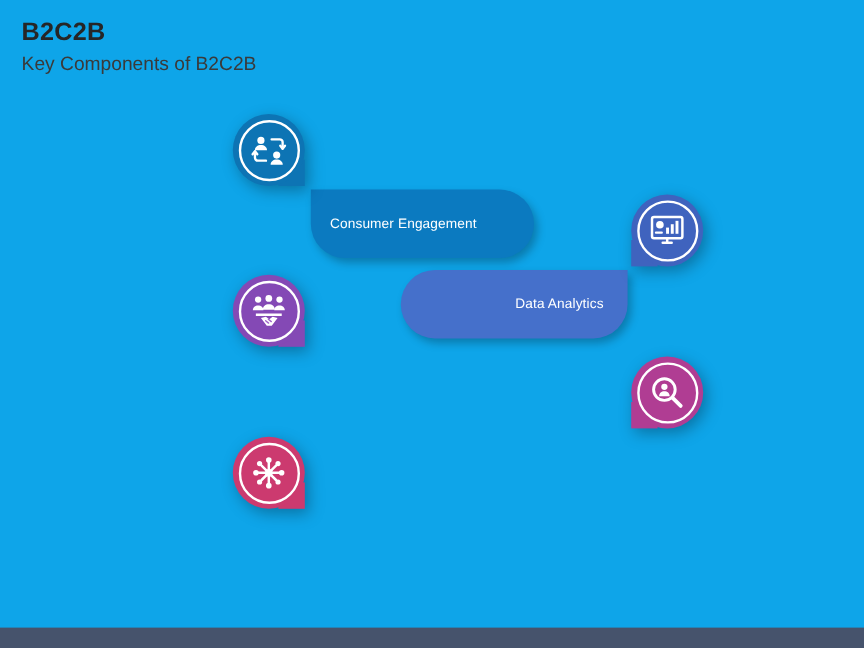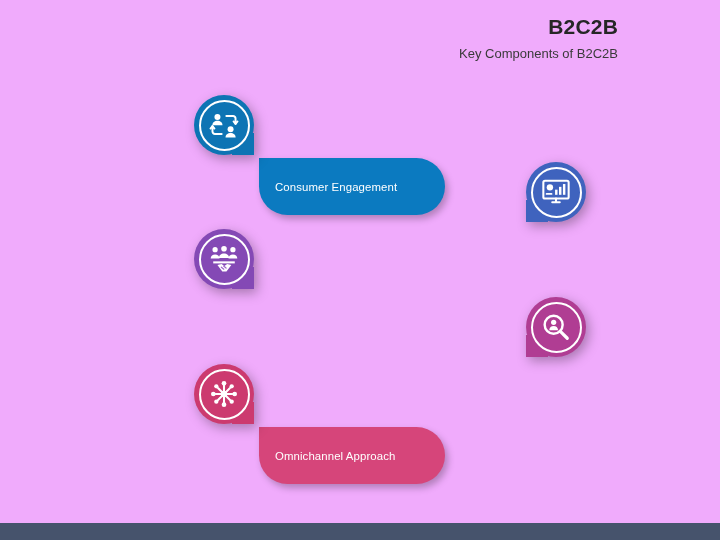"B2C2B" div { background: #f0abfc -> #0ea5e9; text-align: right -> none }
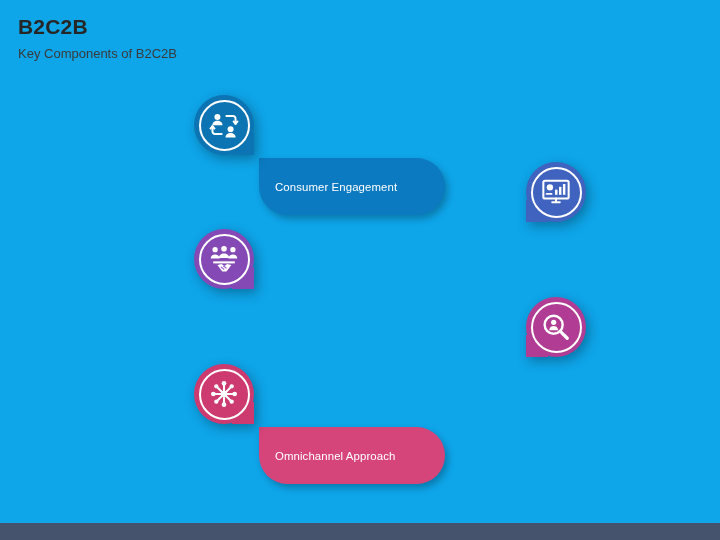"Key Components of B2C2B" #page-subtitle { font-size: 13px -> 16px }
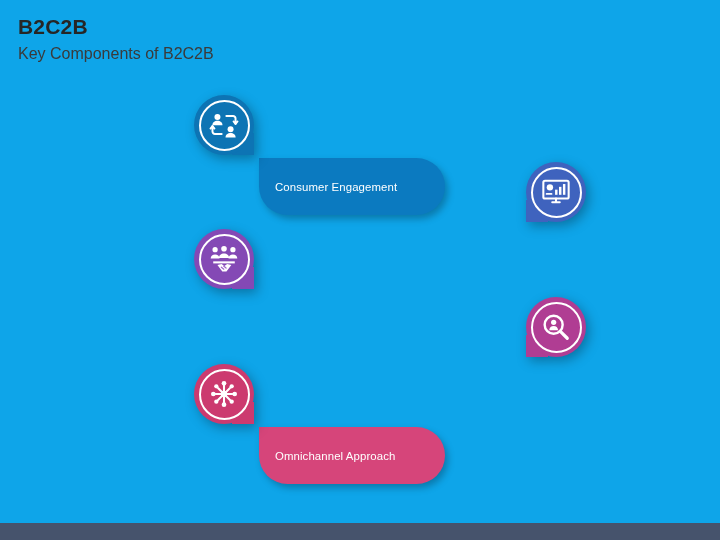"Data Analytics" div.bar { html: none -> <div> <span>Data Analytics</span> </div> }
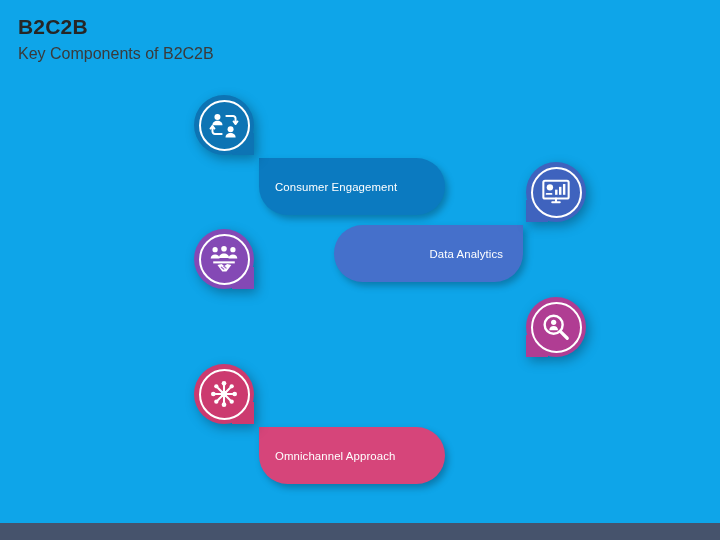"Omnichannel Approach" div.bar { html: <div> <span>Omnichannel Approach</span> </div> -> none }
